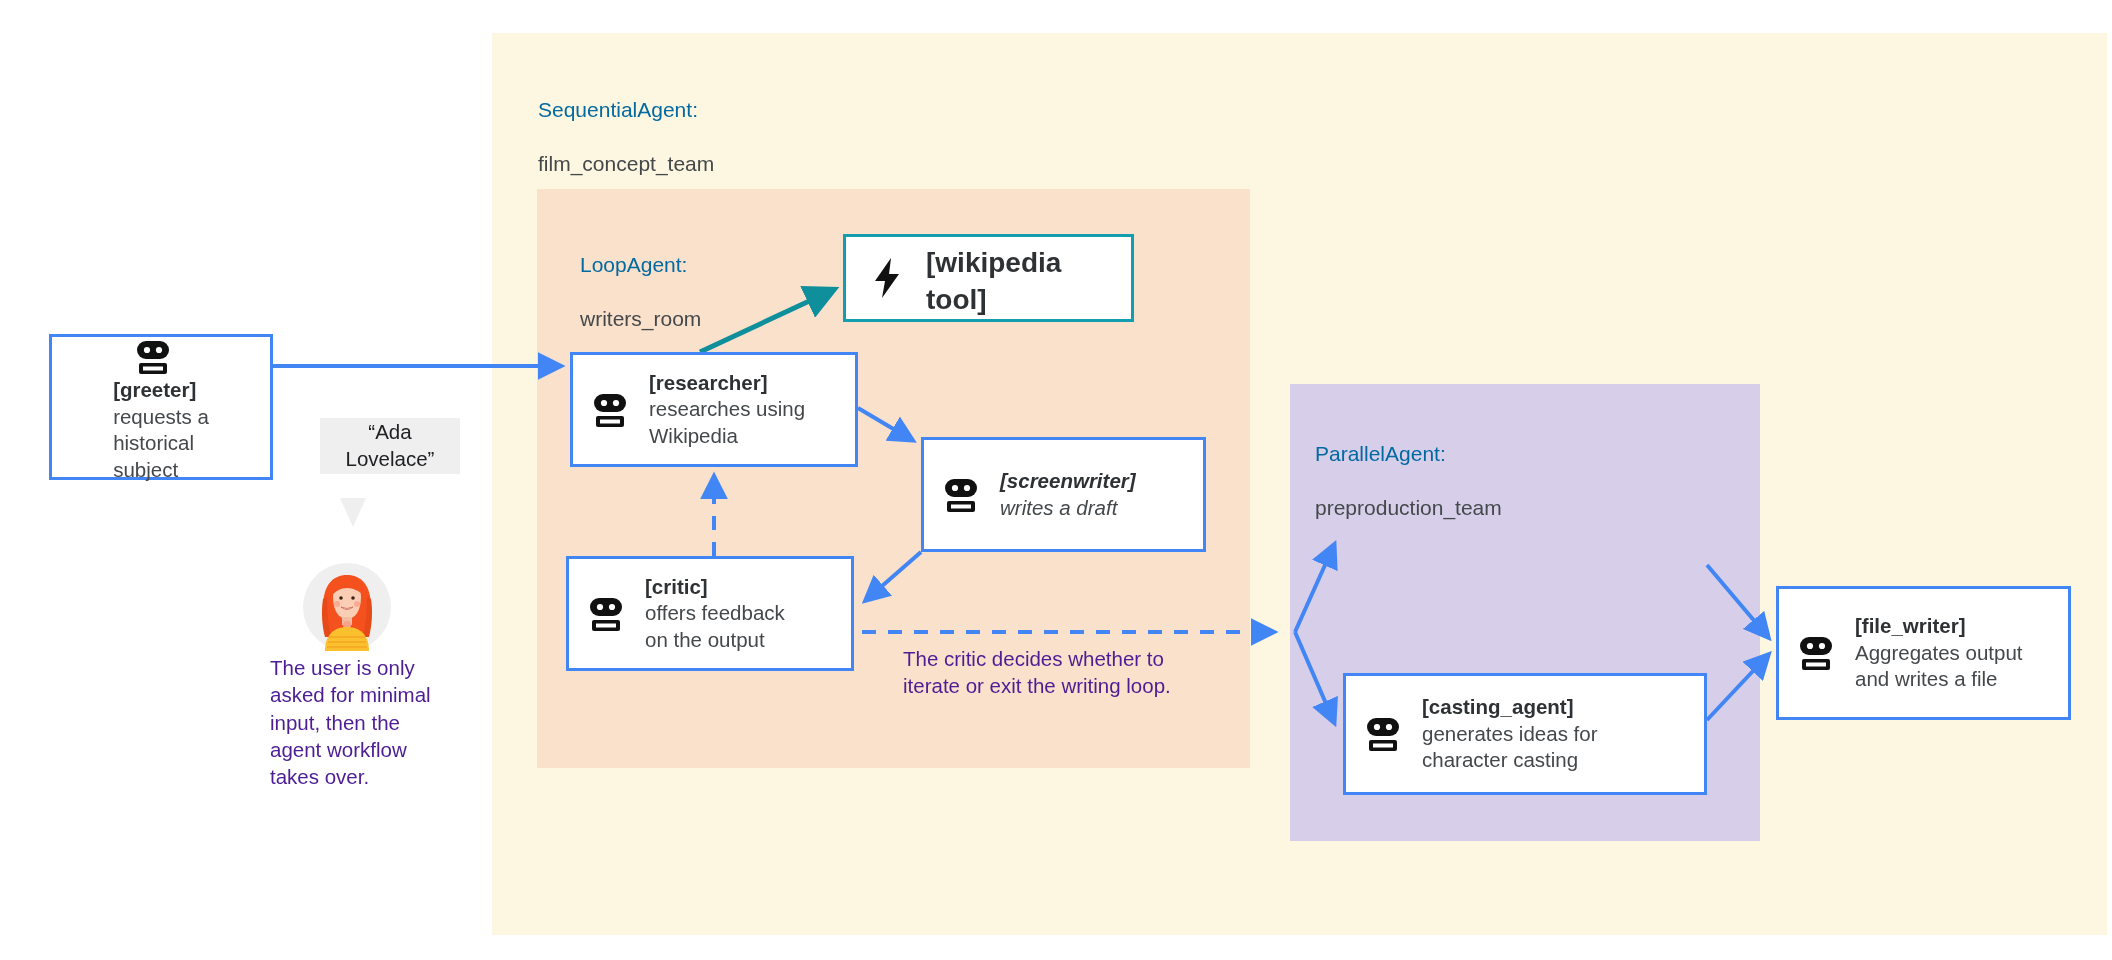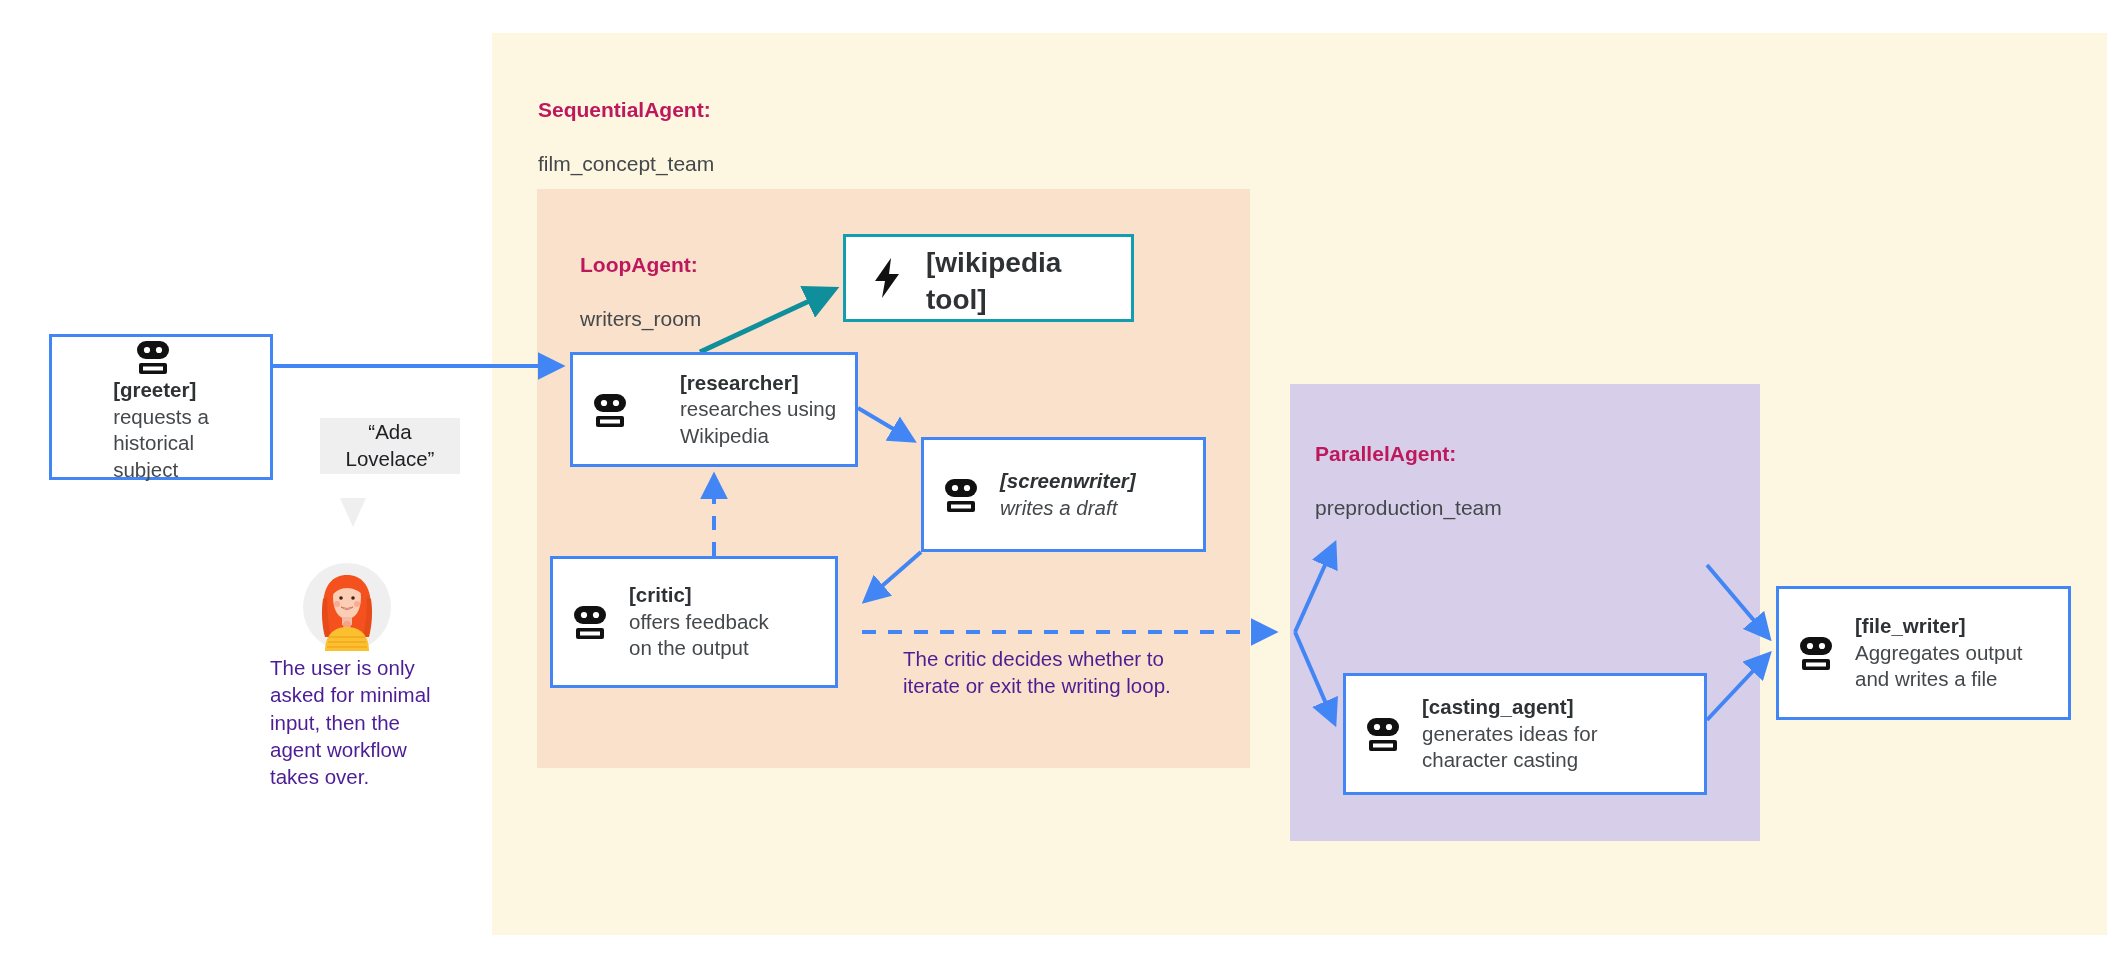"SequentialAgent:" .panel-label .lbl-type { color: #be185d -> #0369a1; font-weight: bold -> normal }
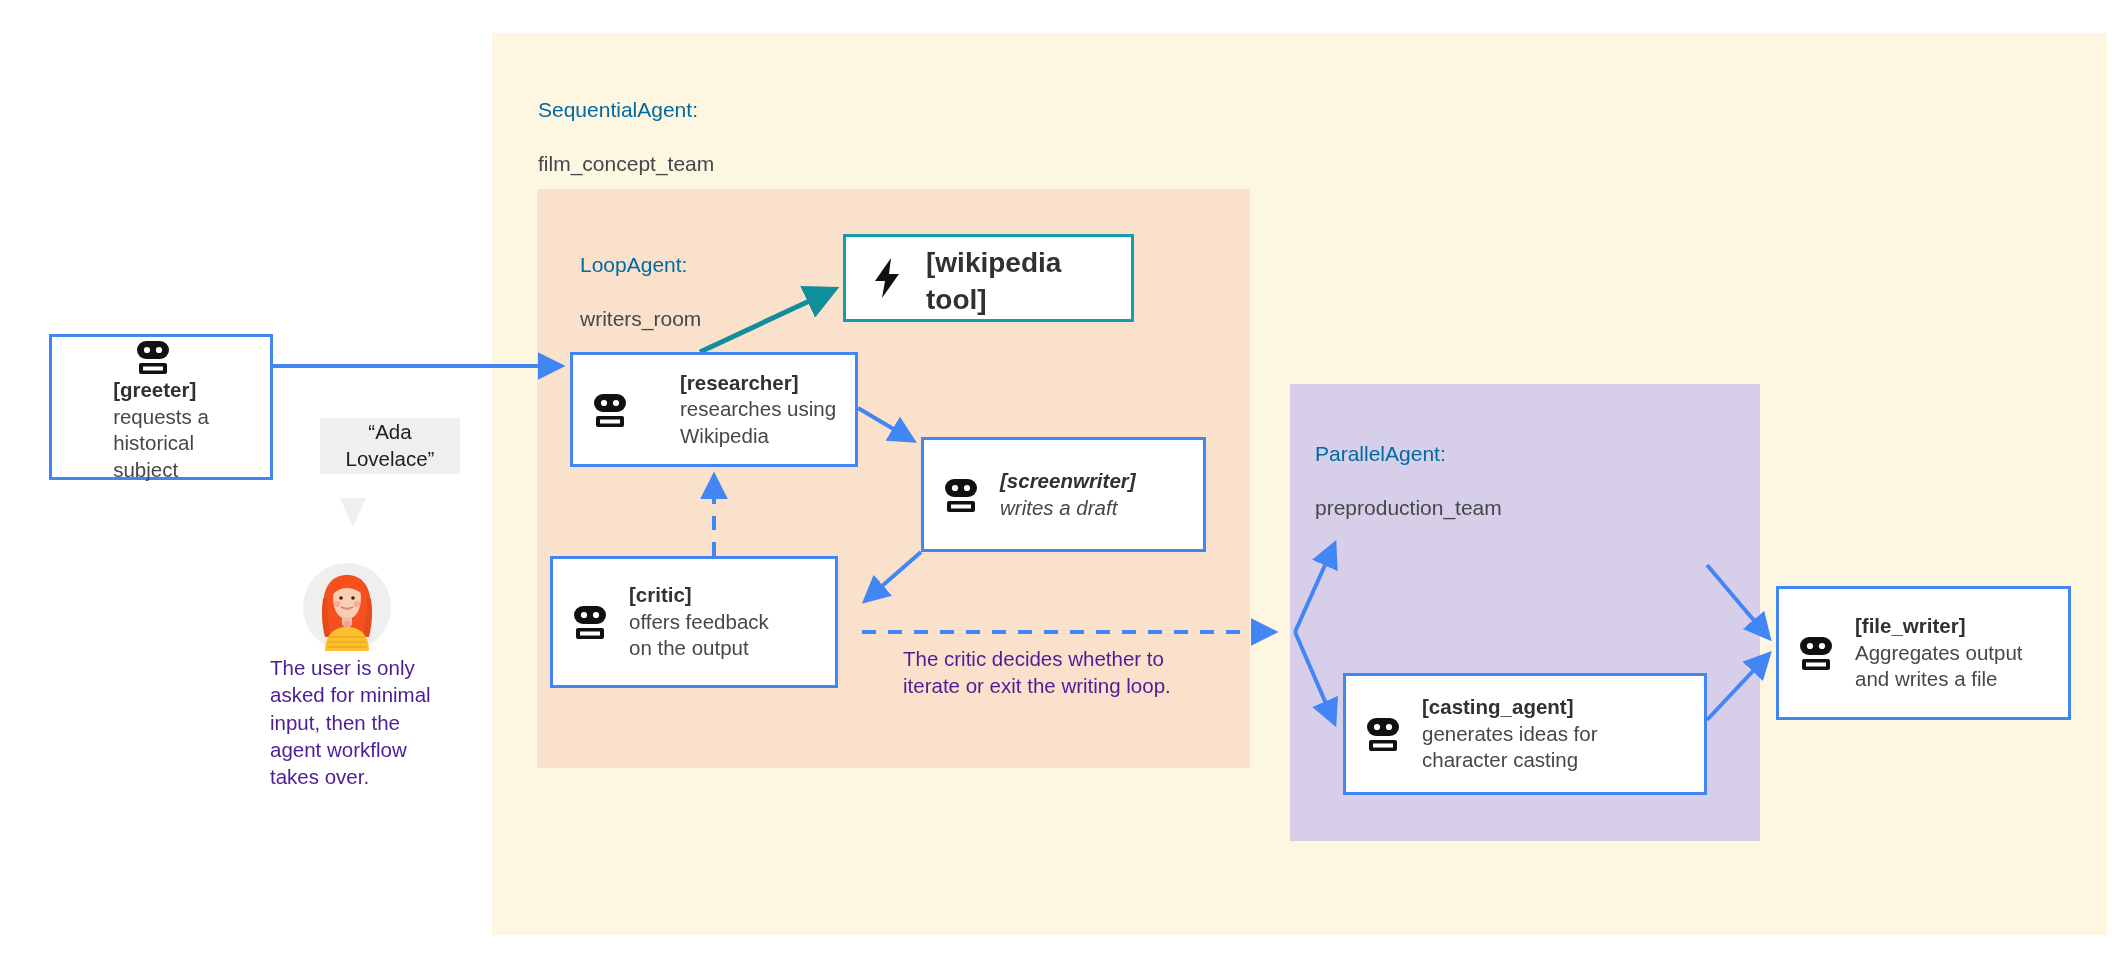"[researcher]" .n-researcher { gap: 31px -> none }
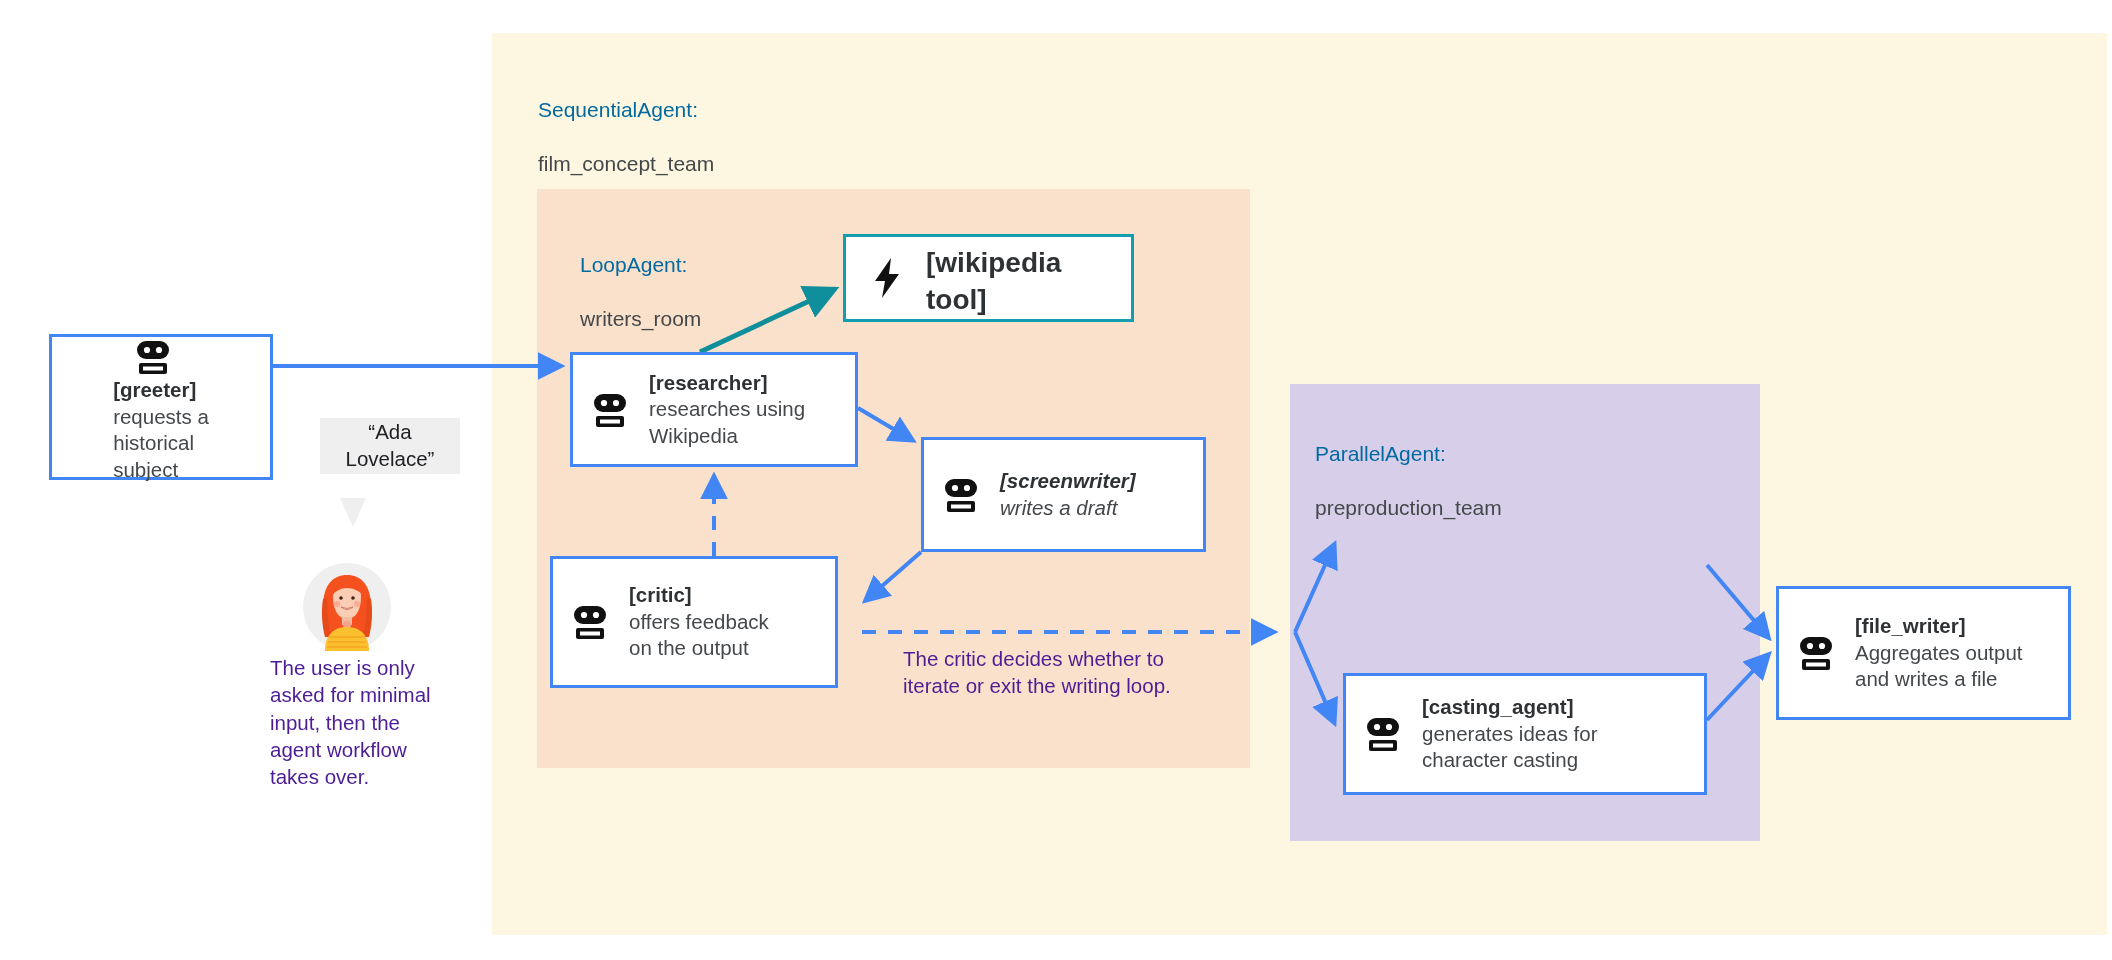"[critic]" .n-critic { height: 132px -> 115px; left: 550px -> 566px }
